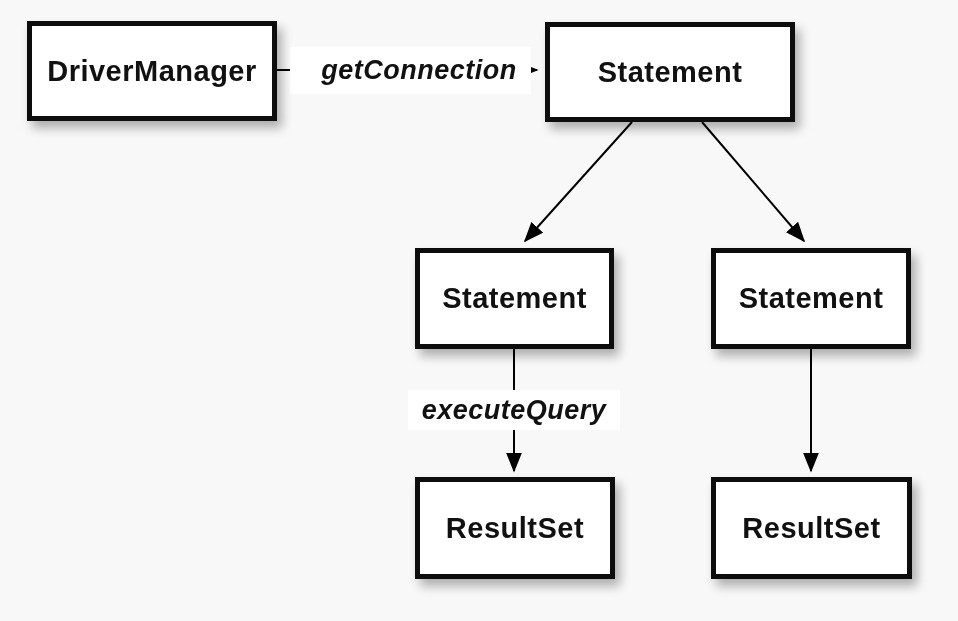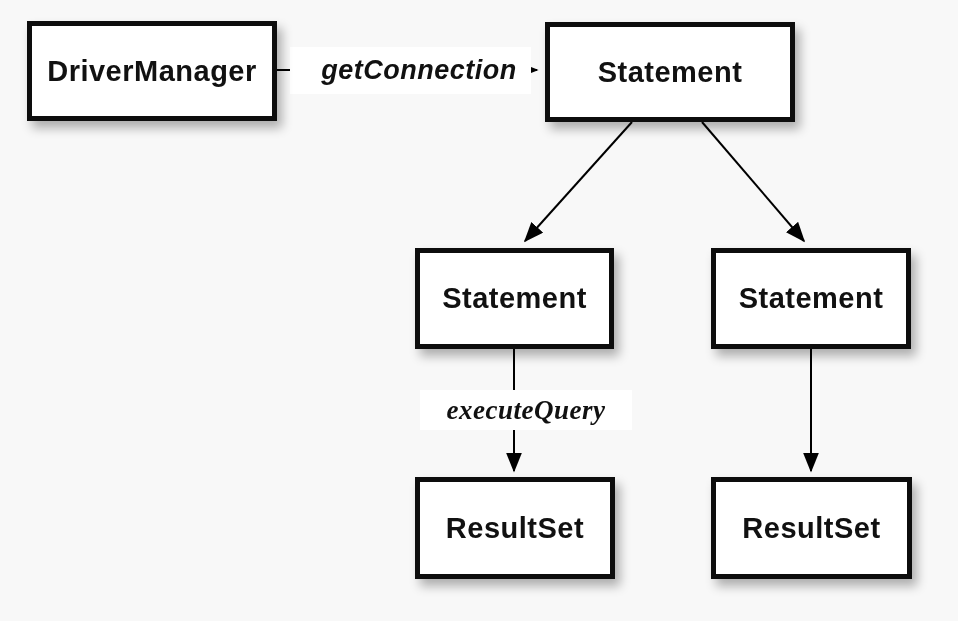"executeQuery" #label-execute-query { font-family: Liberation Serif, serif -> none; left: 420px -> 408px }
